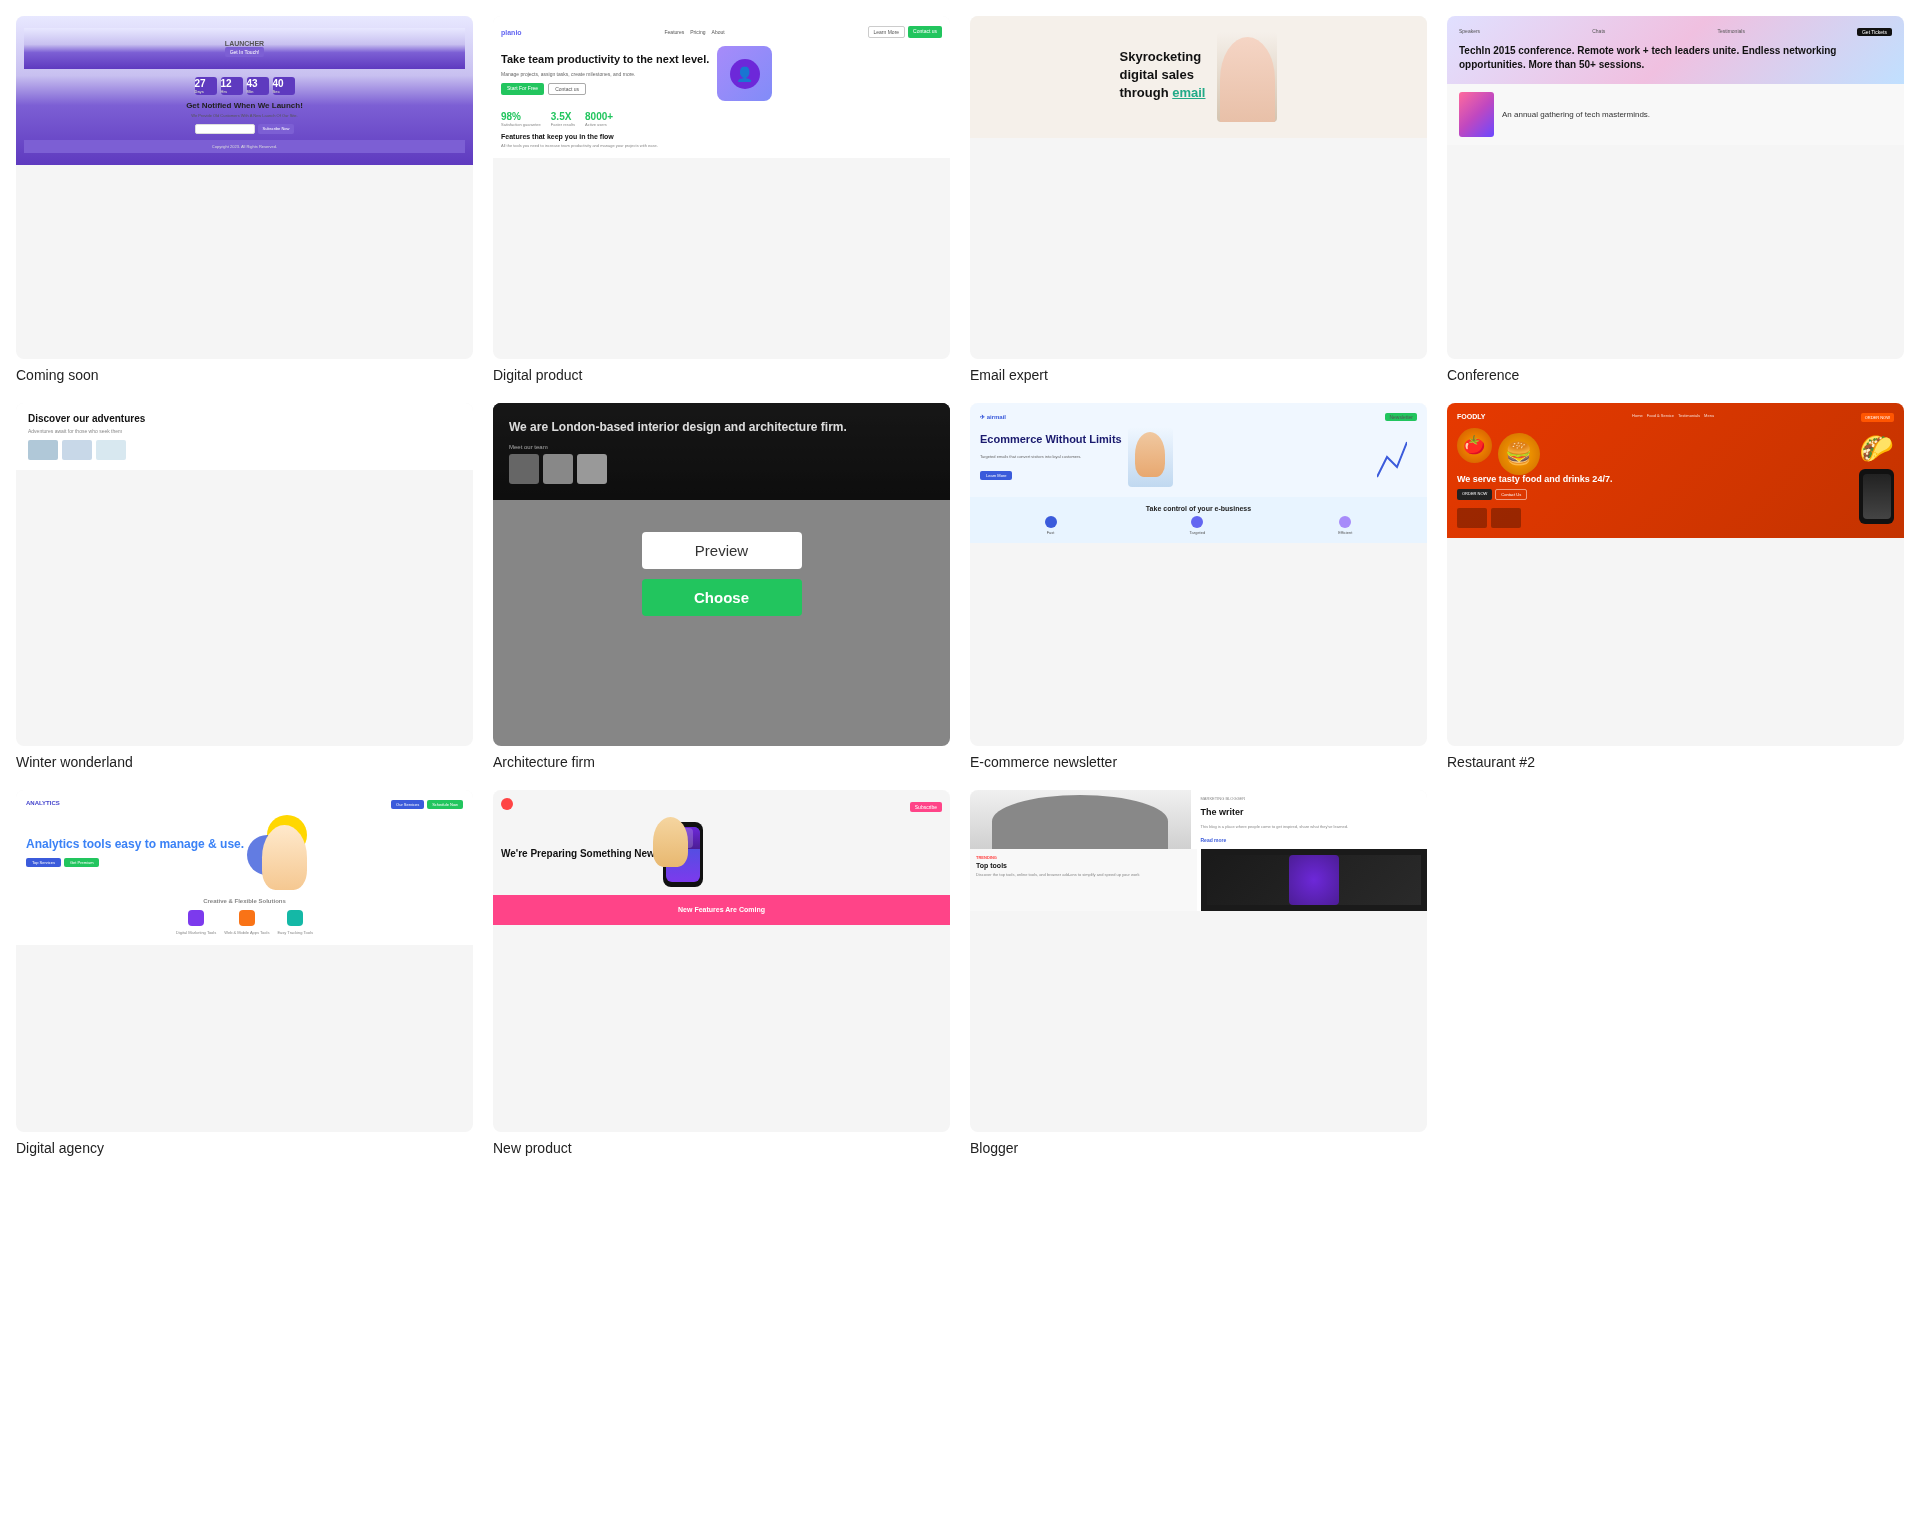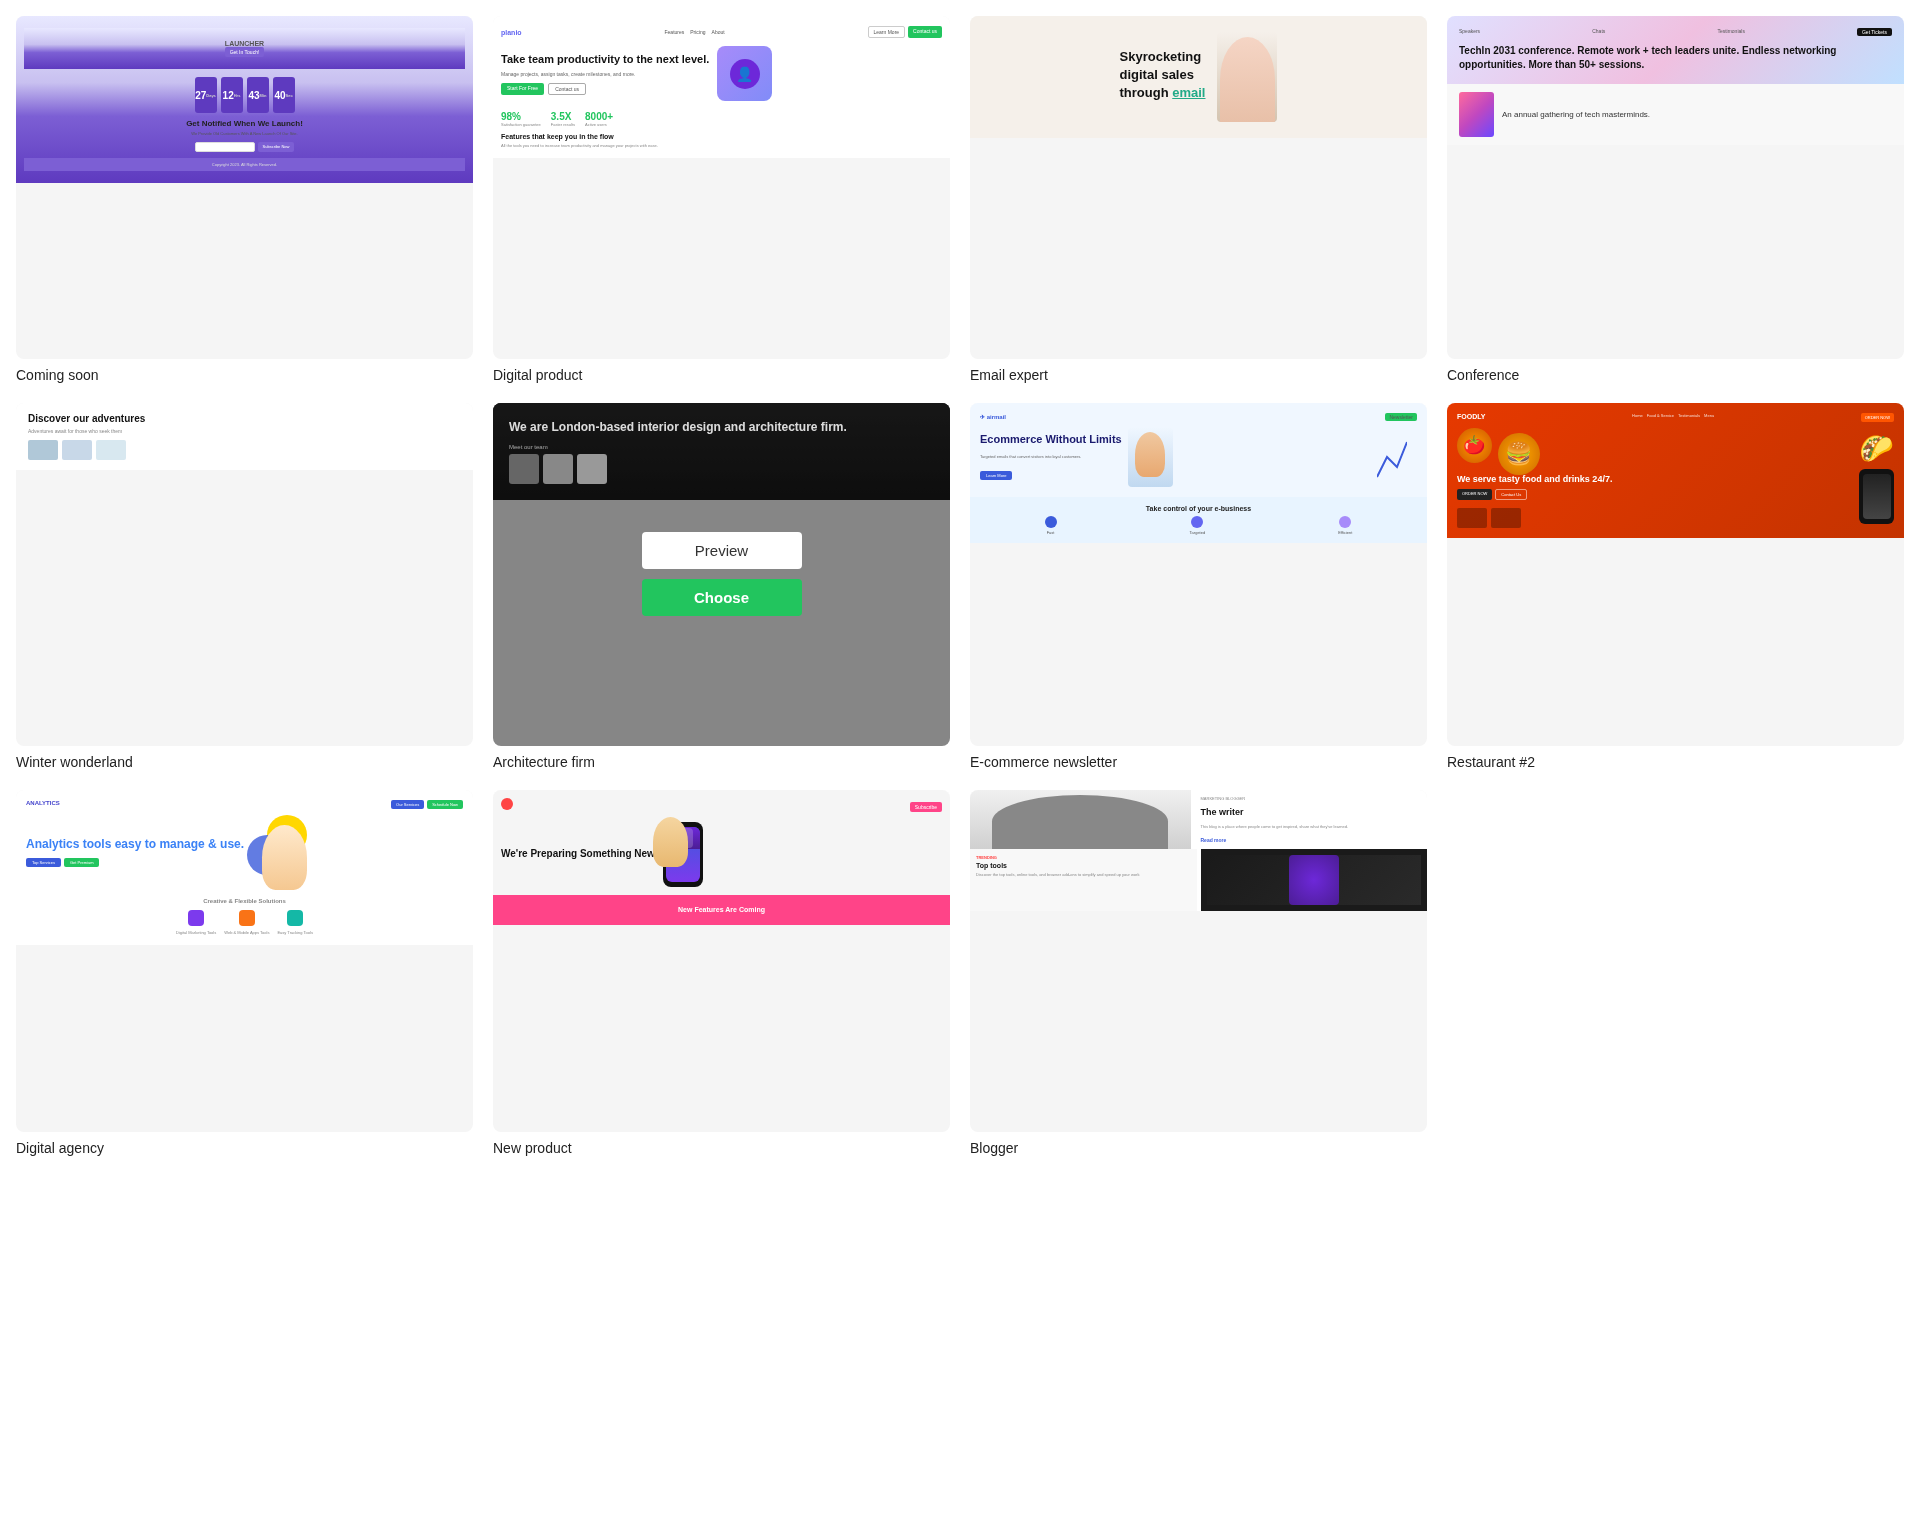"TechIn 2031" strong { text: 2031 -> 2015 }
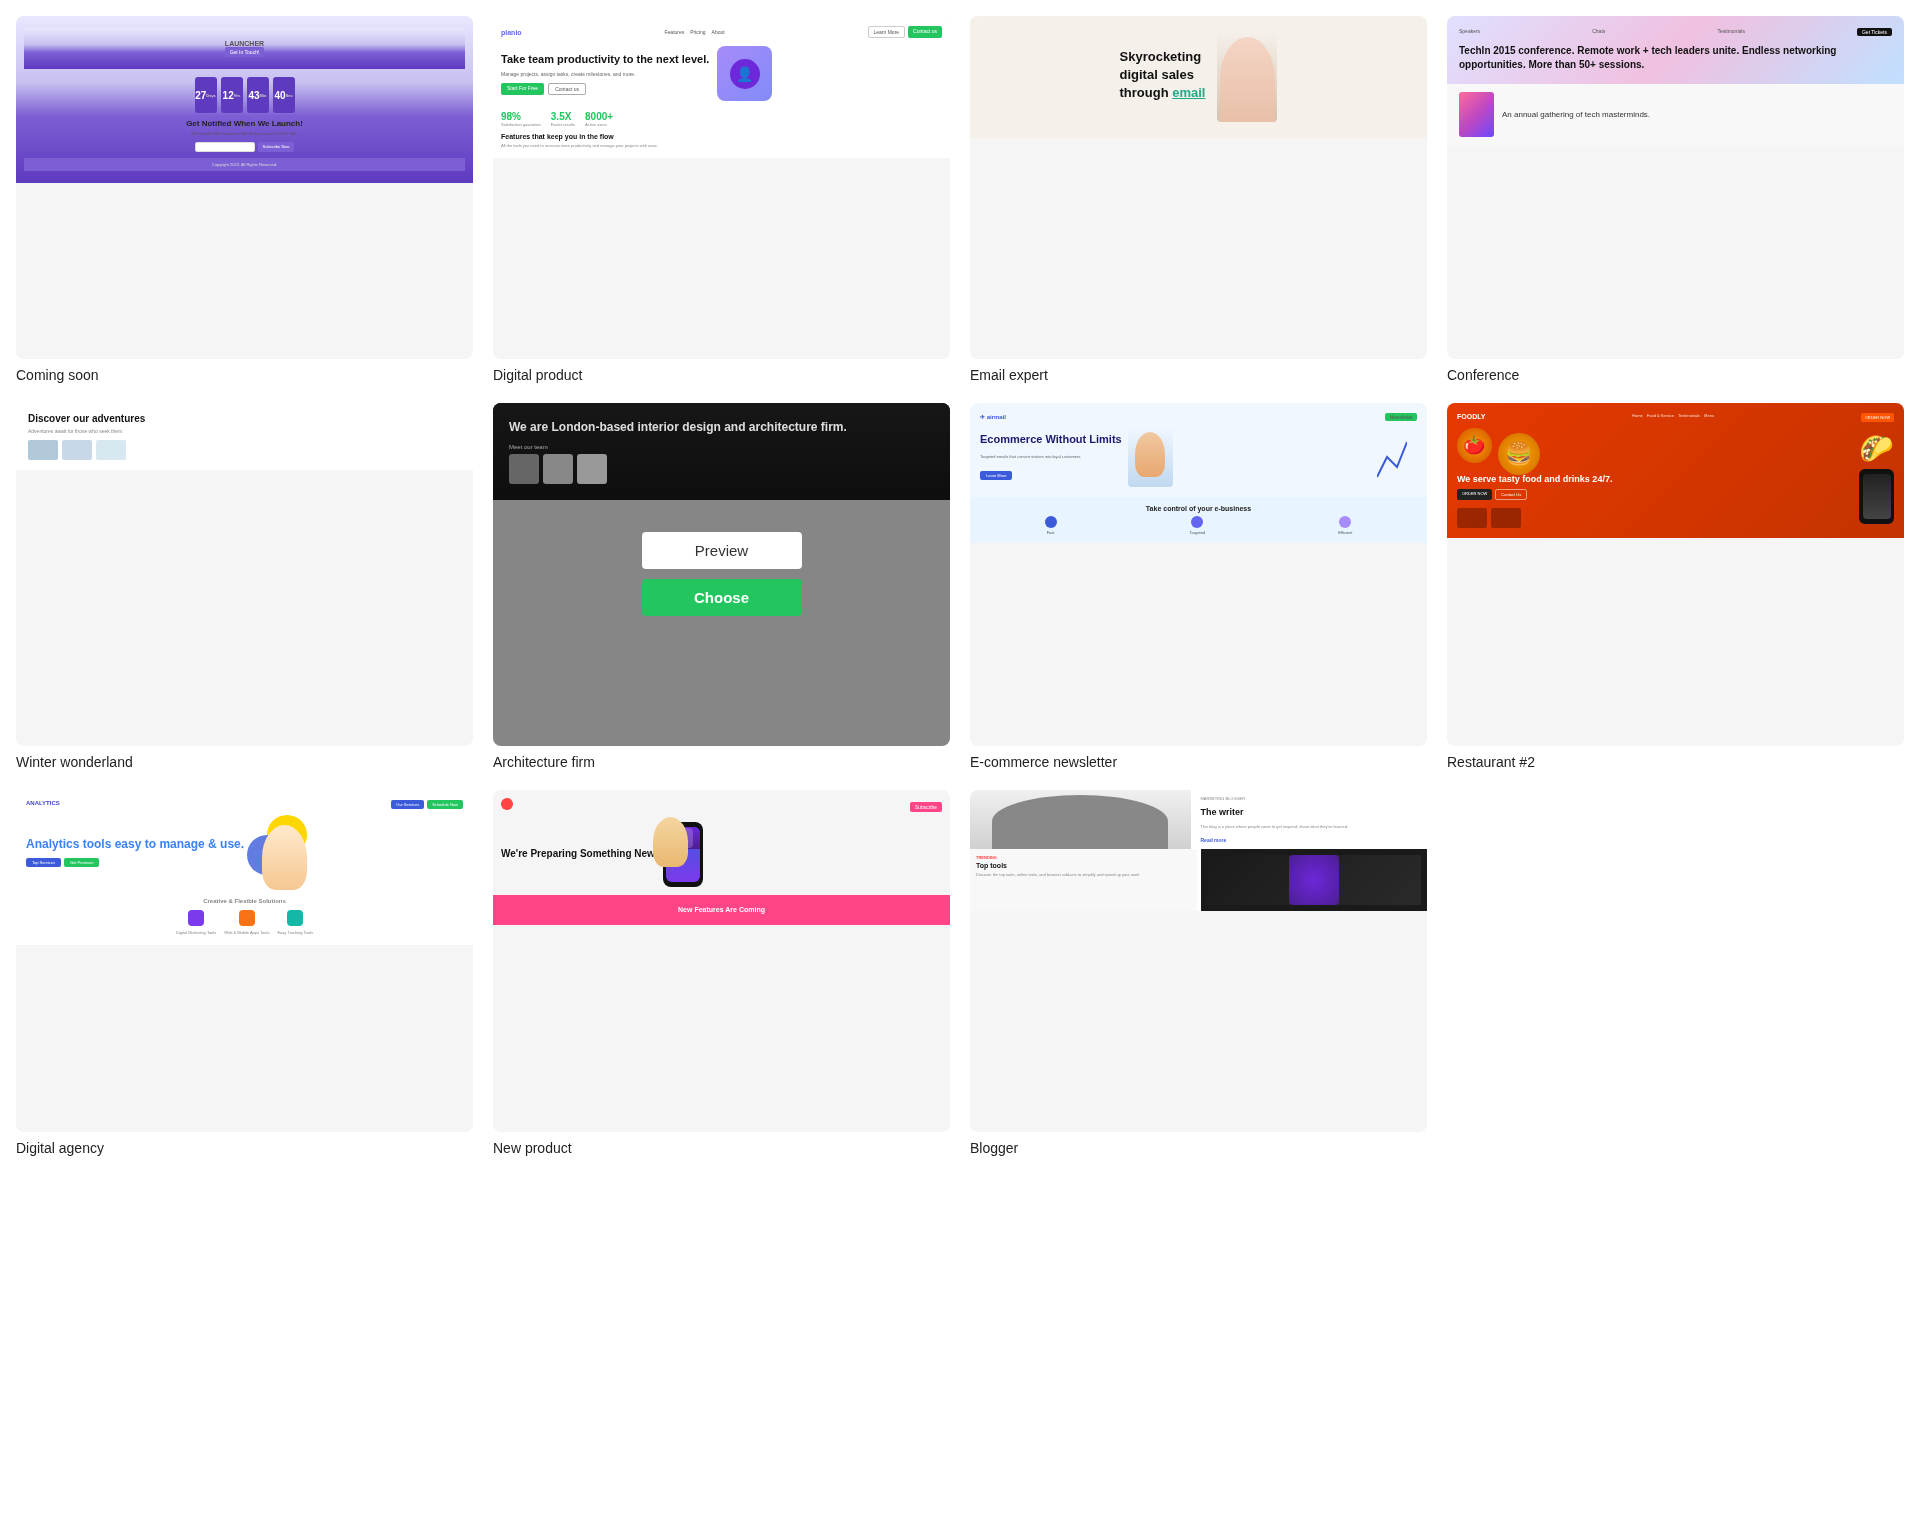"27" .tmpl-coming-soon .cs-timer-box { align-items: center -> flex-start; flex-direction: row -> column; height: 36px -> 18px }
